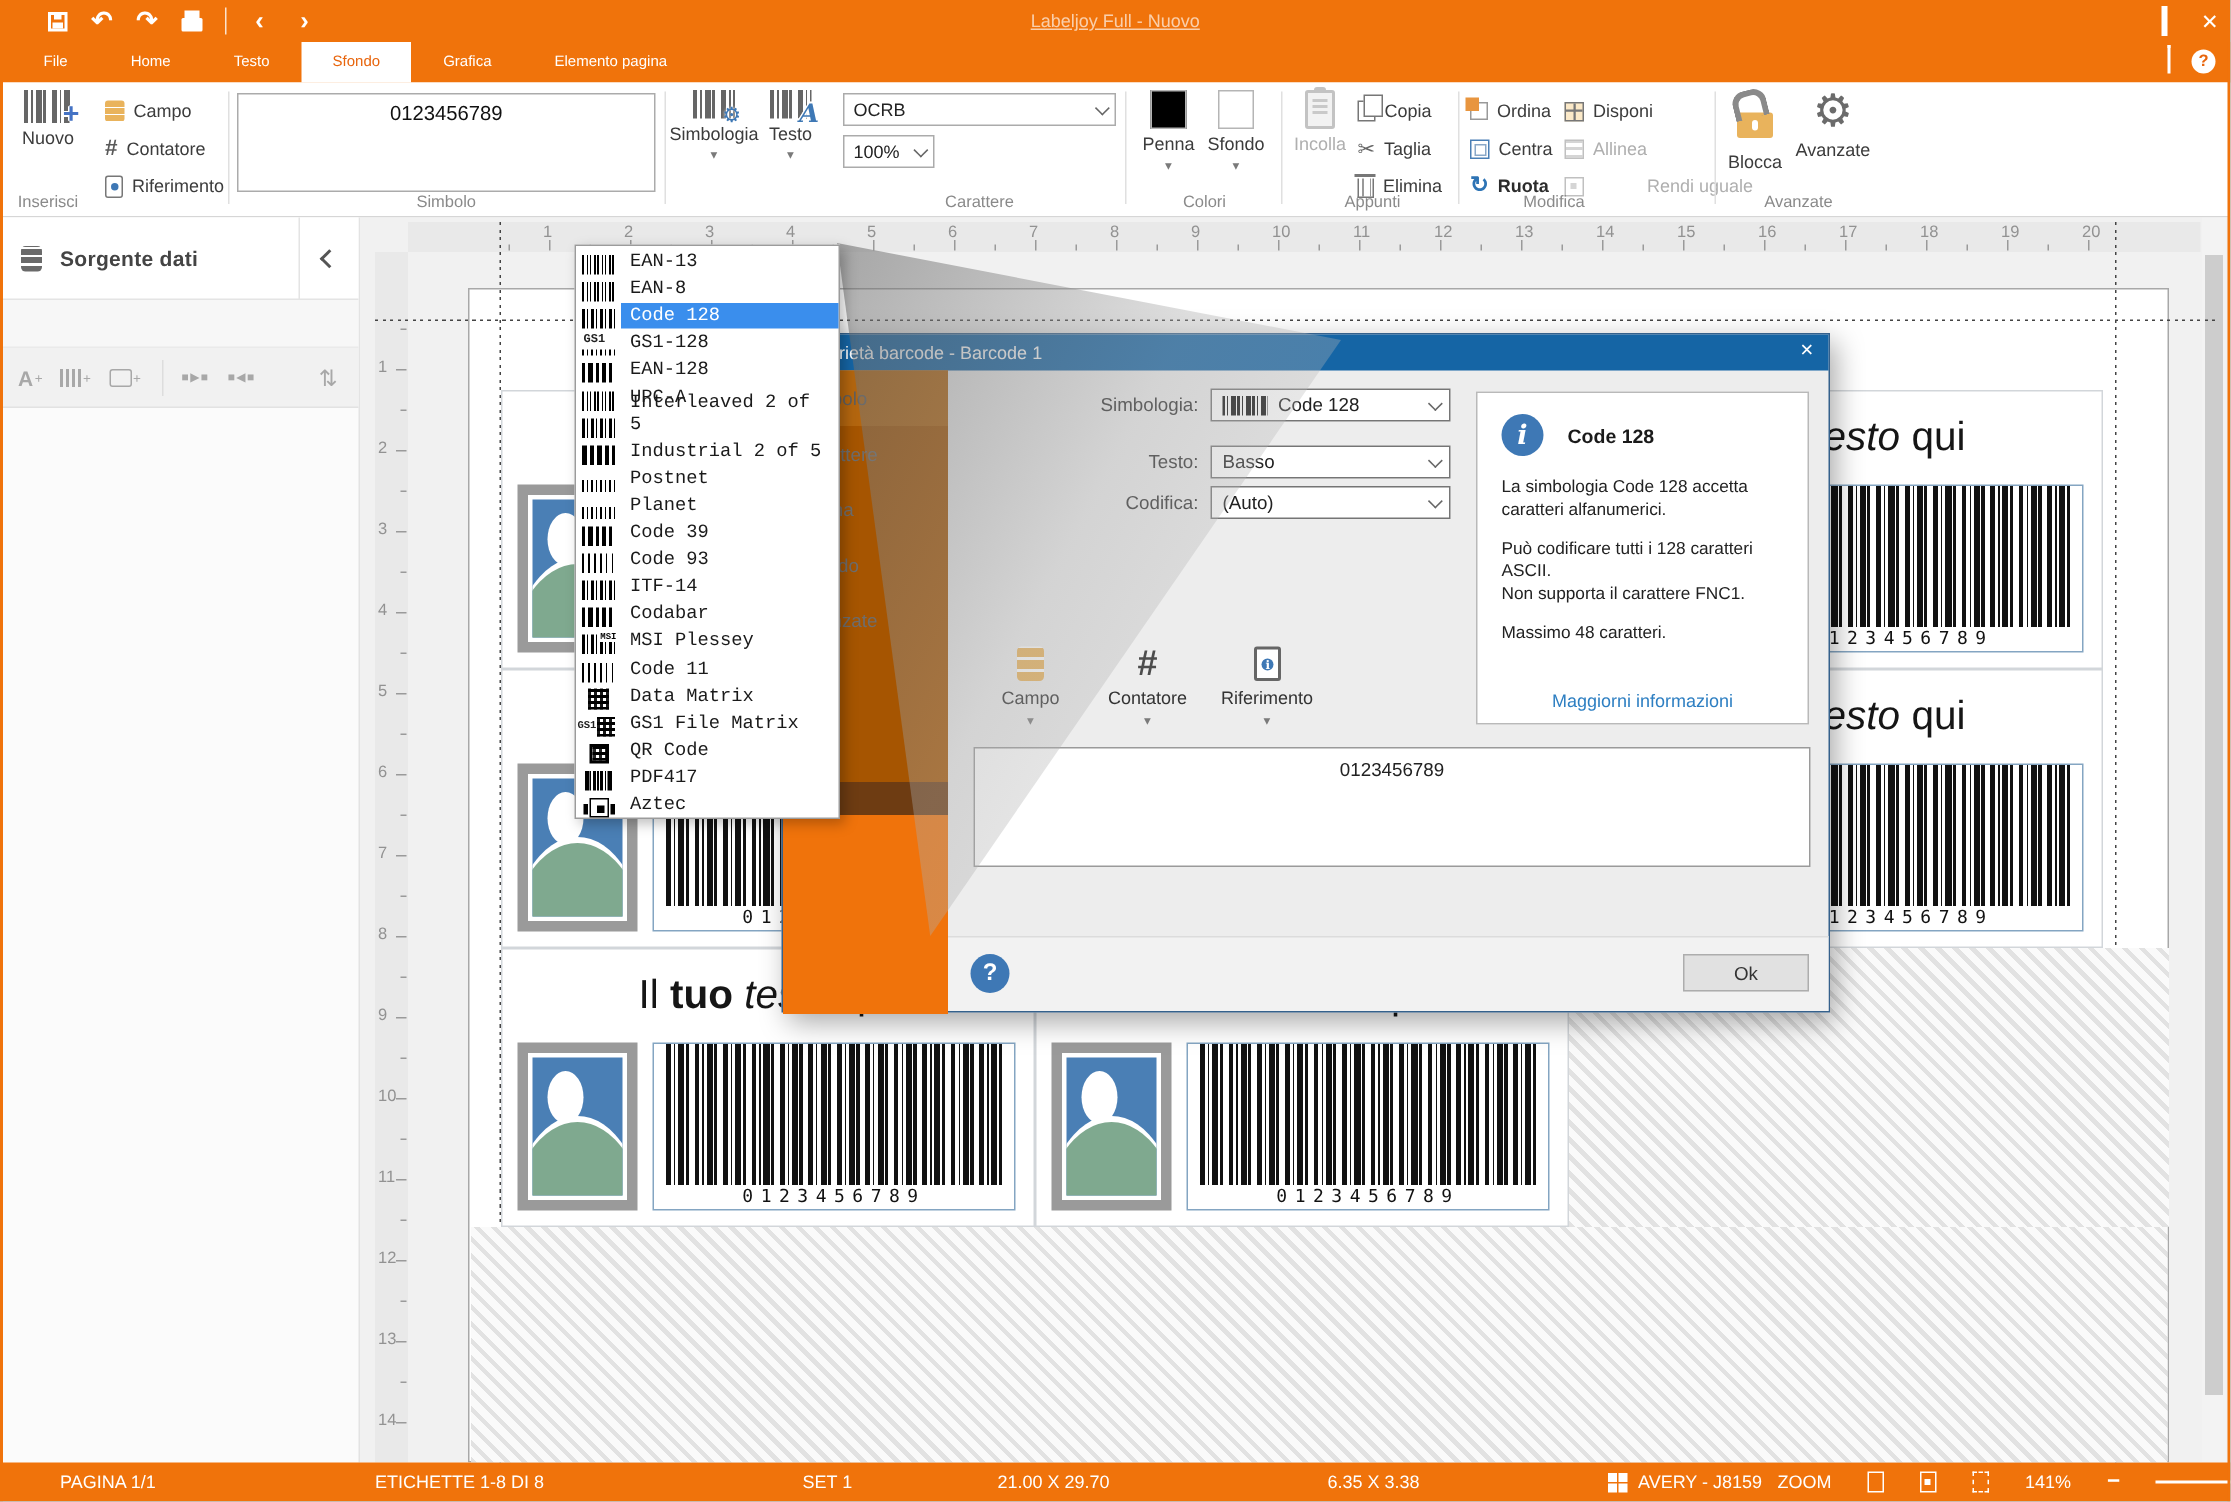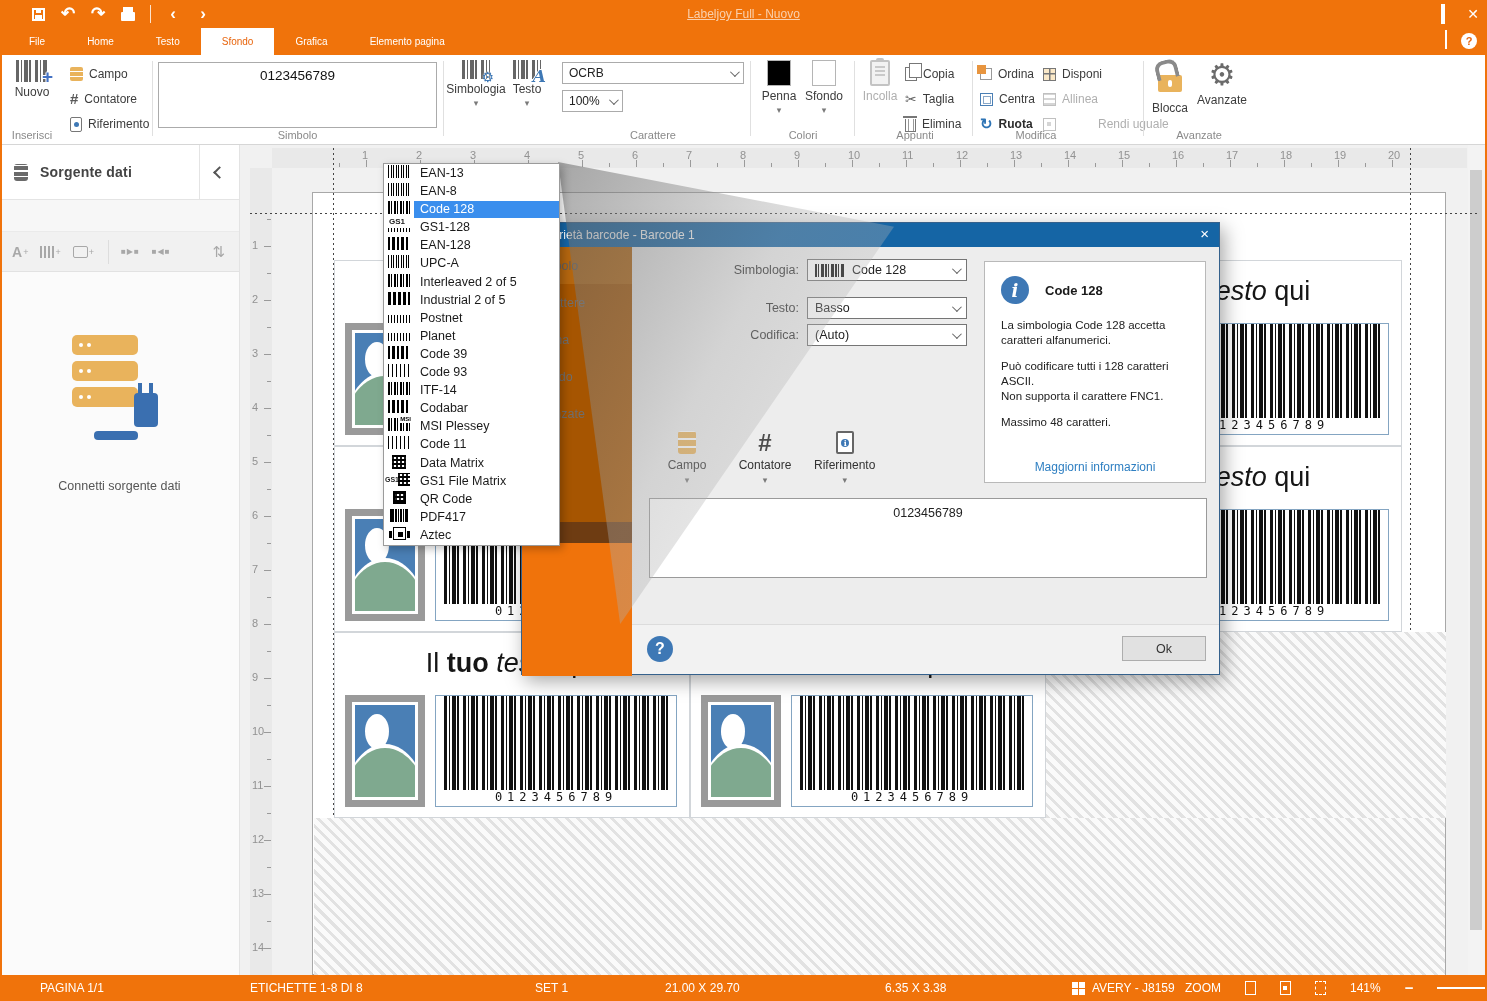"EAN-13" .mi { align-items: flex-start -> flex-end; font-family: none -> Liberation Mono, monospace }
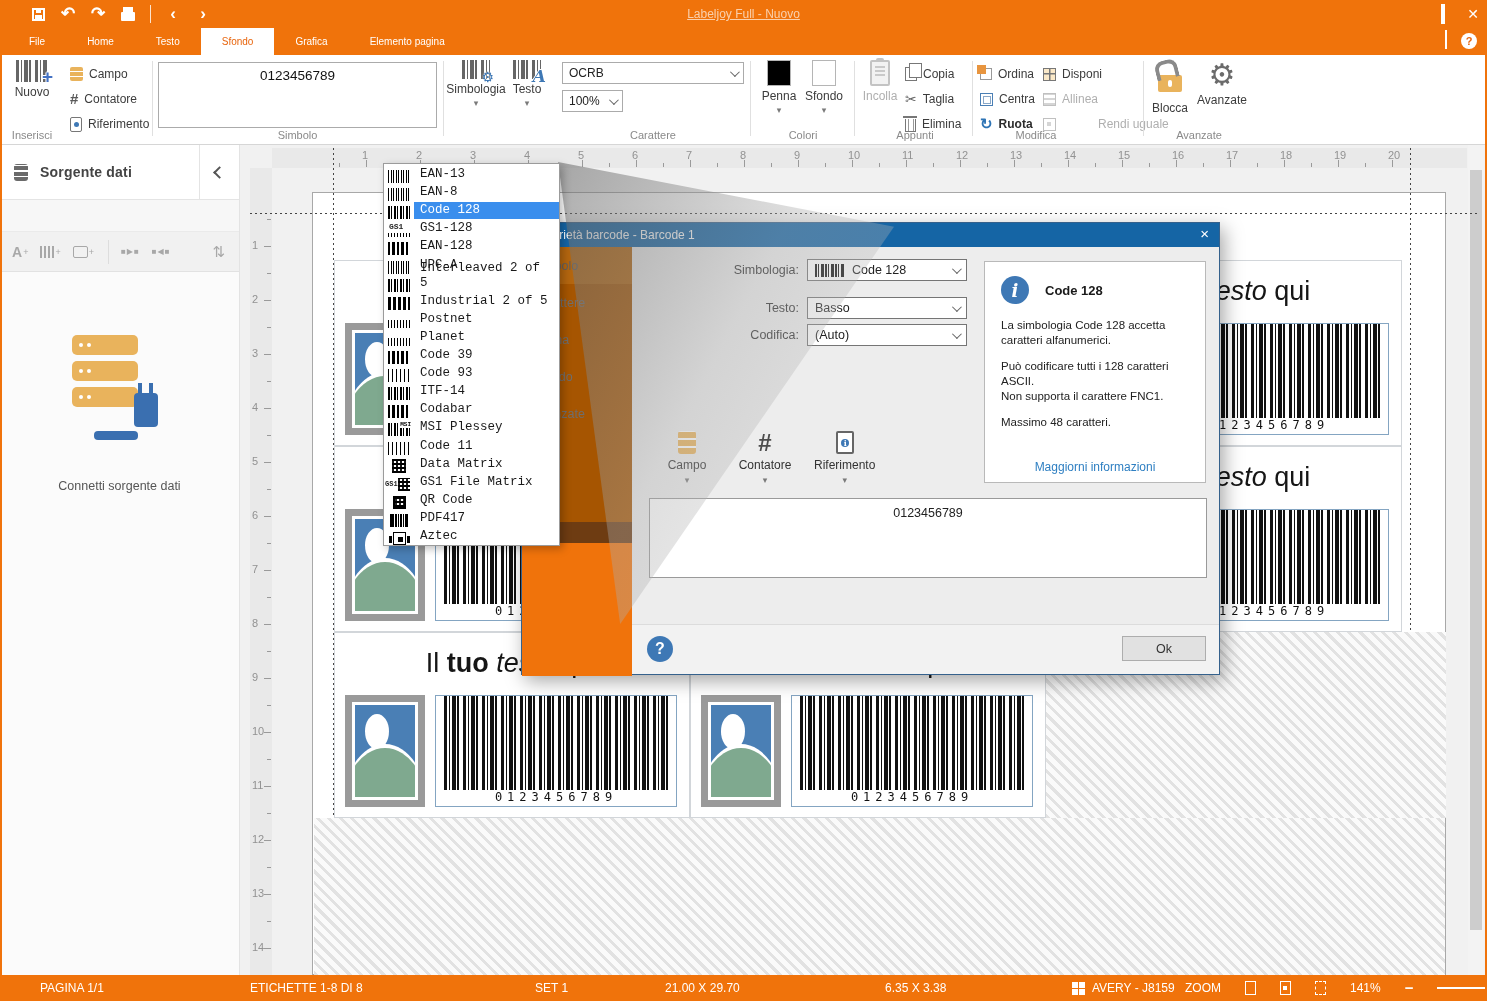"Connetti sorgente dati" div.connect-wrap { html: <div> <div> <span></span> <span></span> <span></span> <span></span> <span></span> </div> <div>Connetti sorgente dati</div> </div> -> none }
